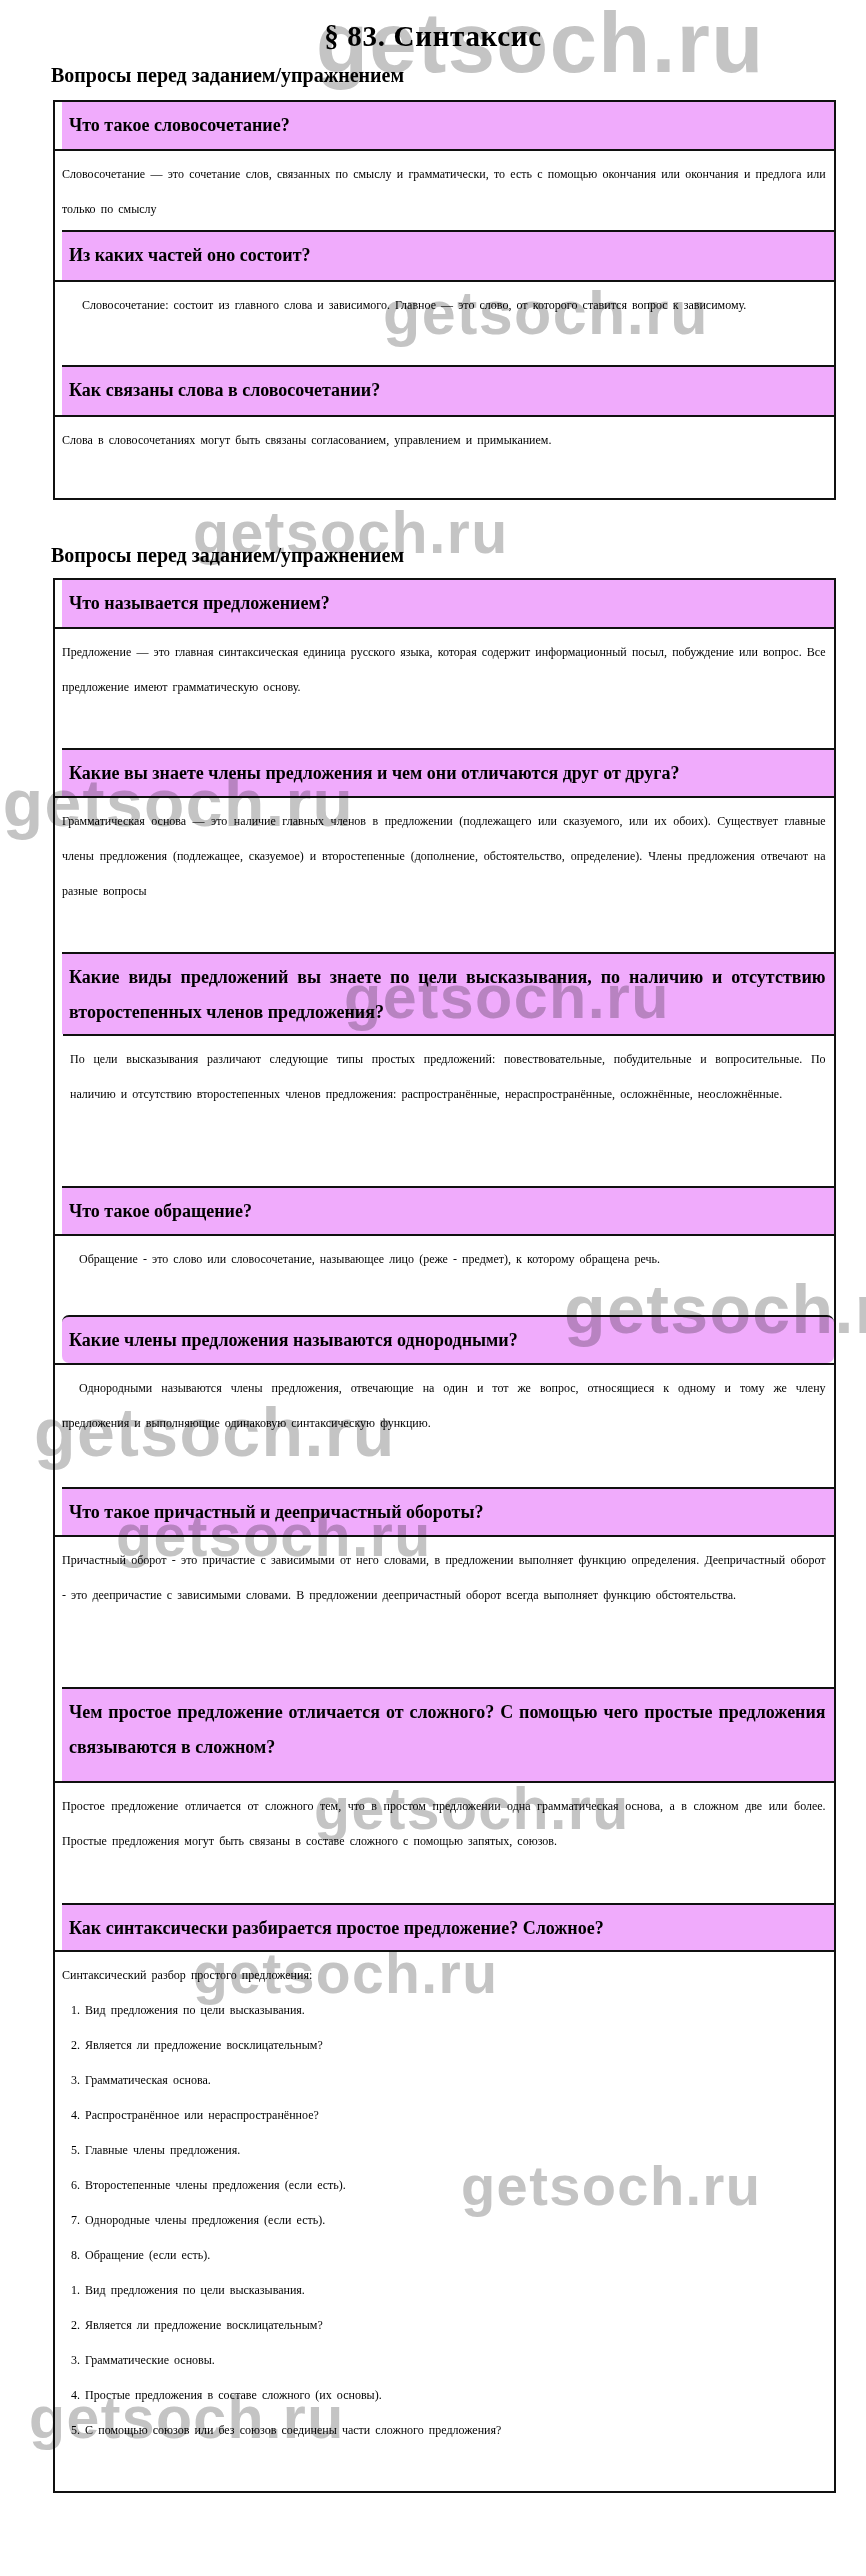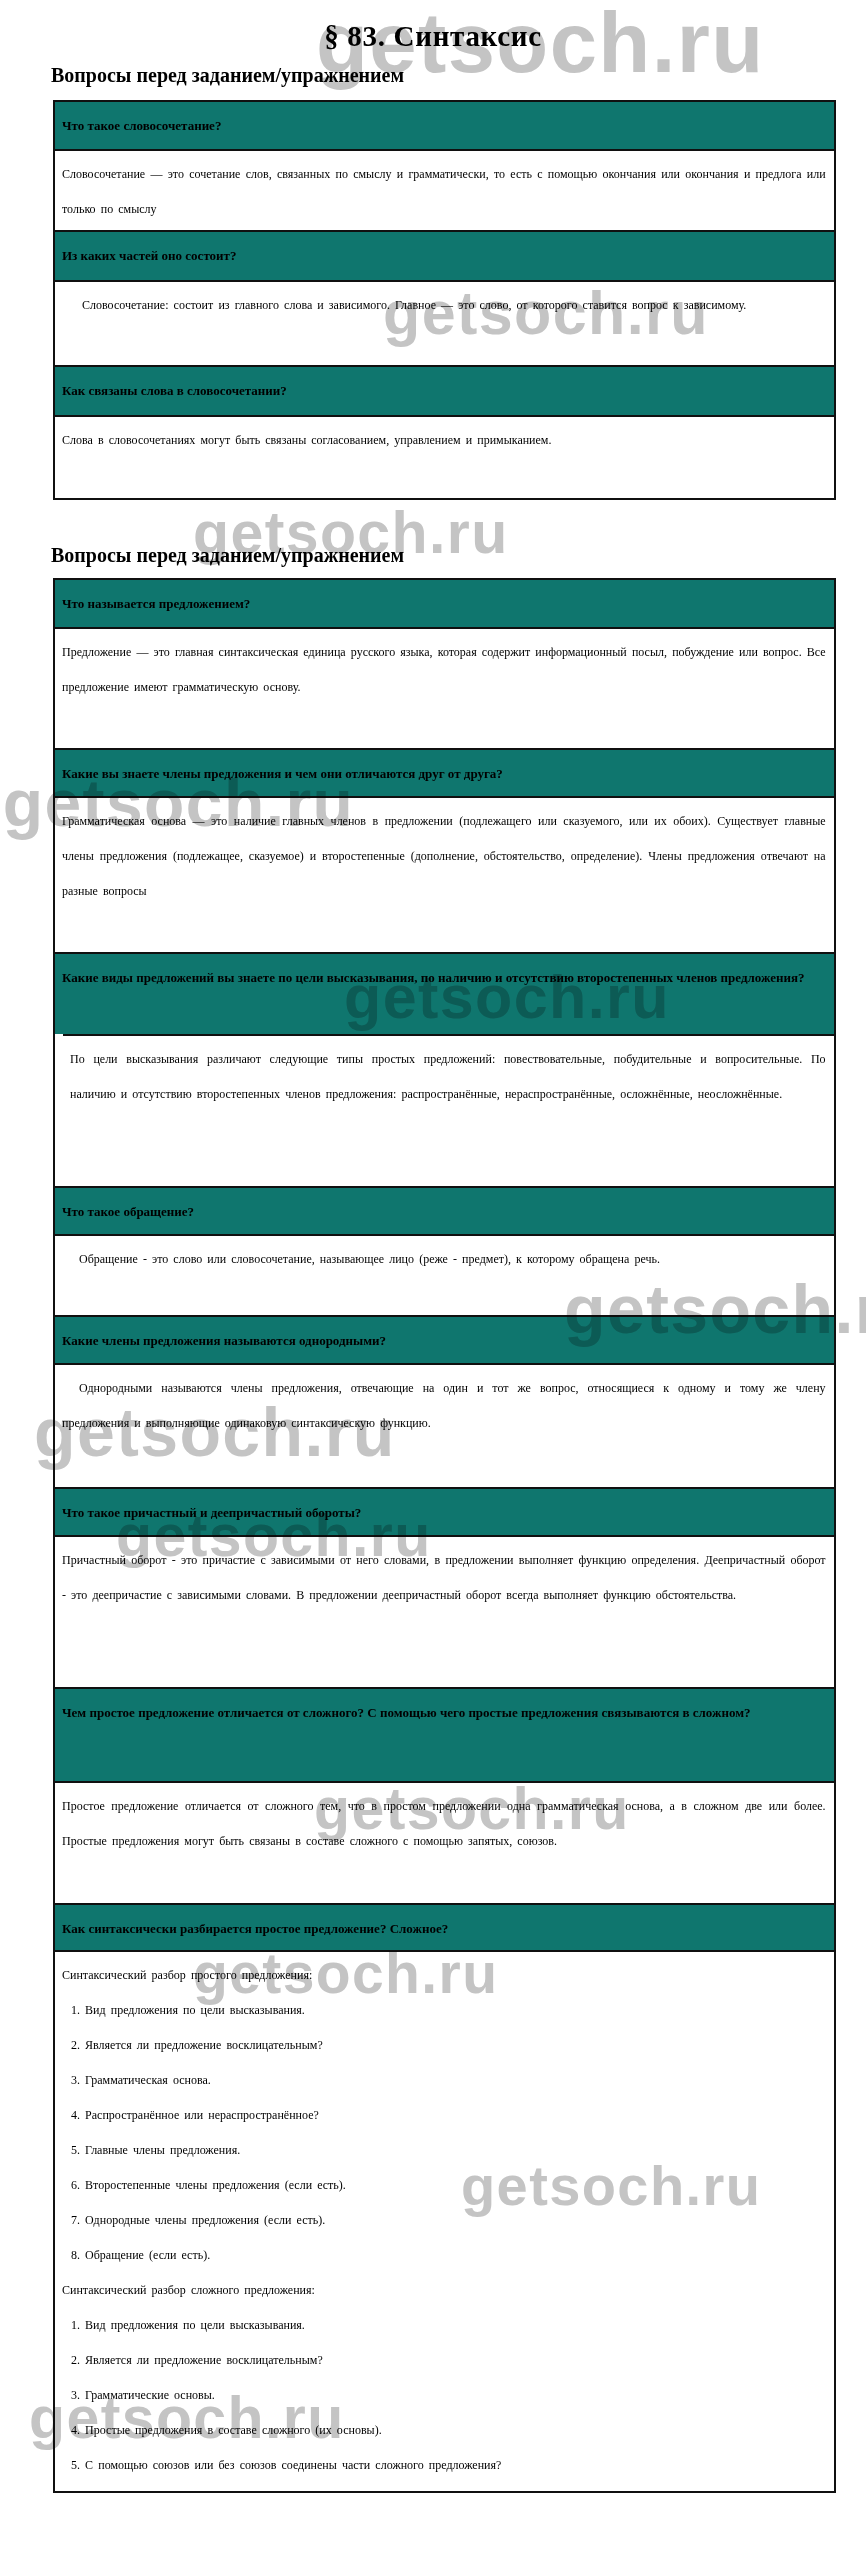"Что такое словосочетание?" .row.q { background: #0f766e -> #f0abfc; font-size: 13px -> 18px; margin-left: none -> 7px }
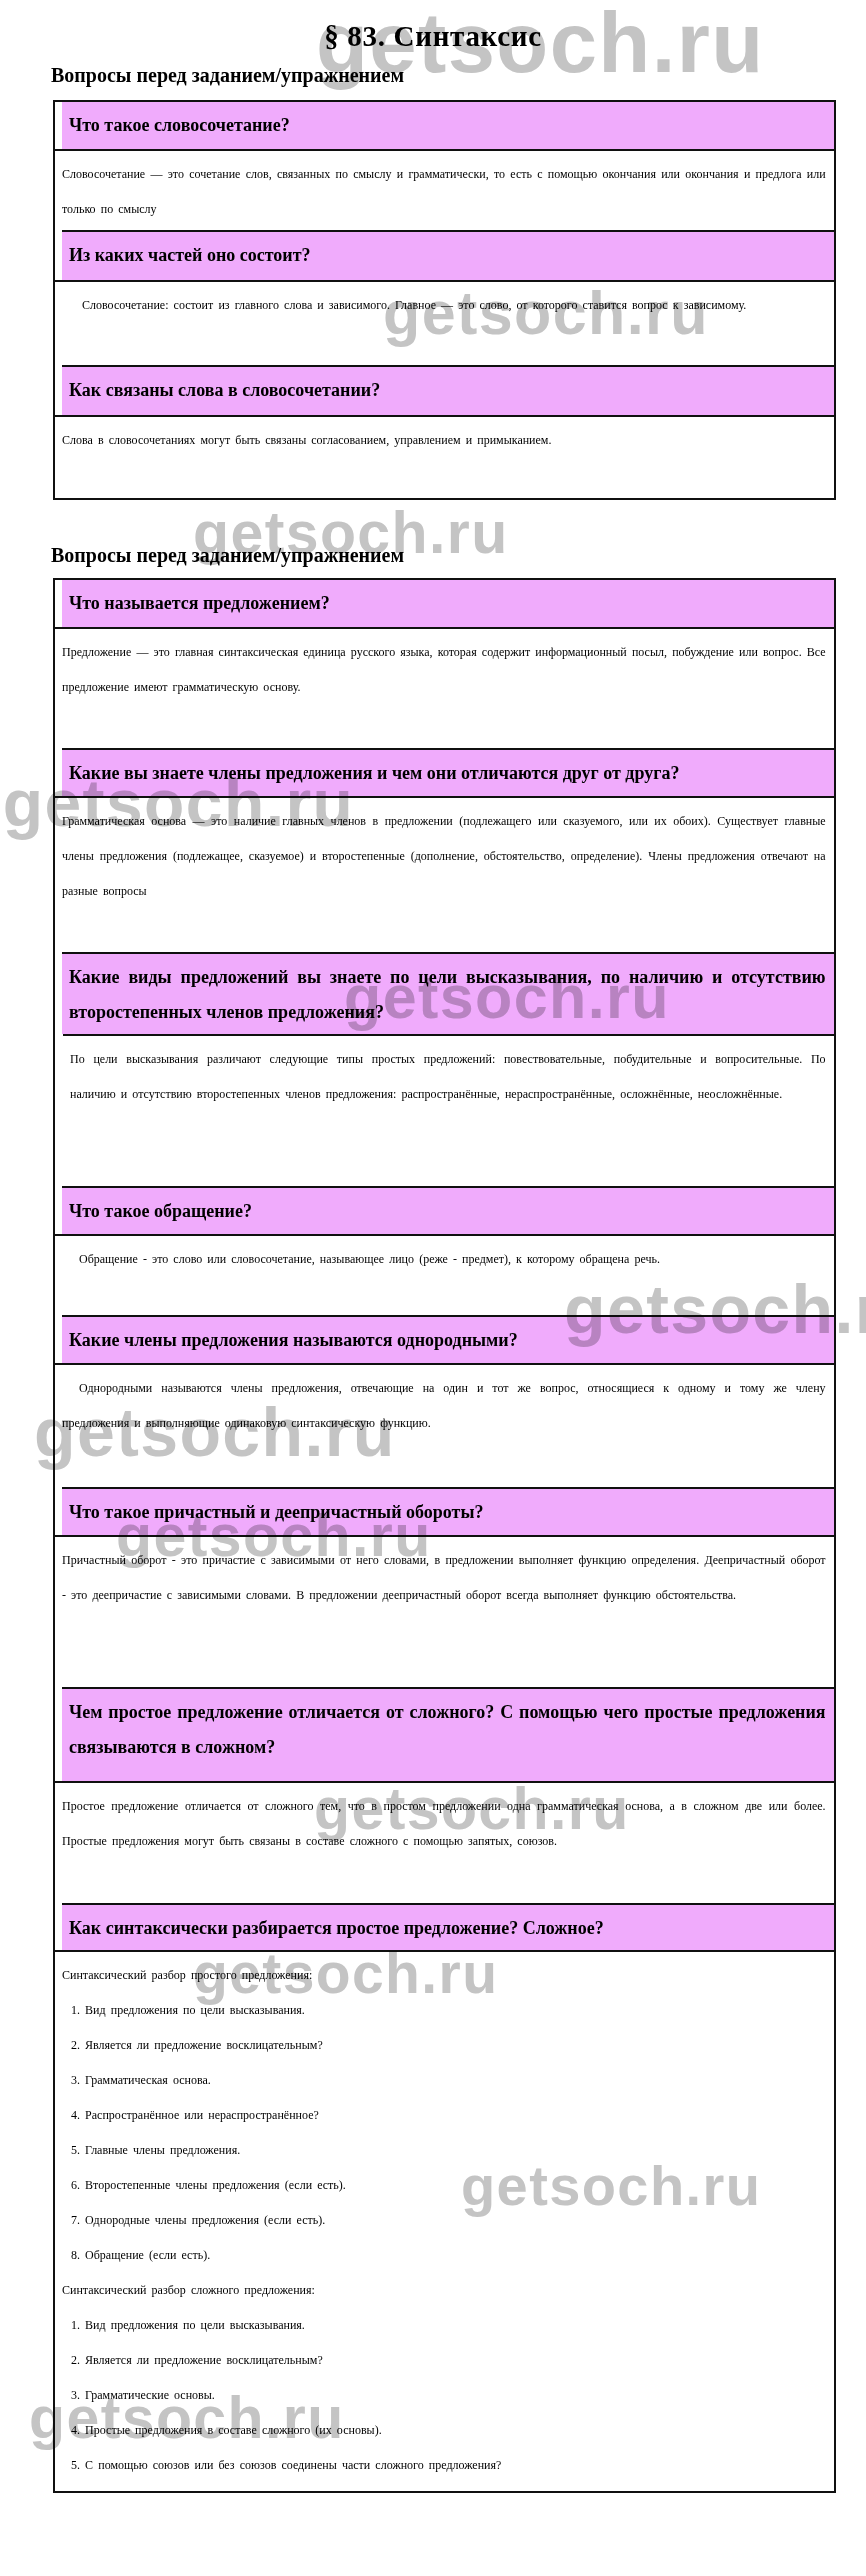"Какие члены предложения называются" div.row { border-radius: none -> 7px }
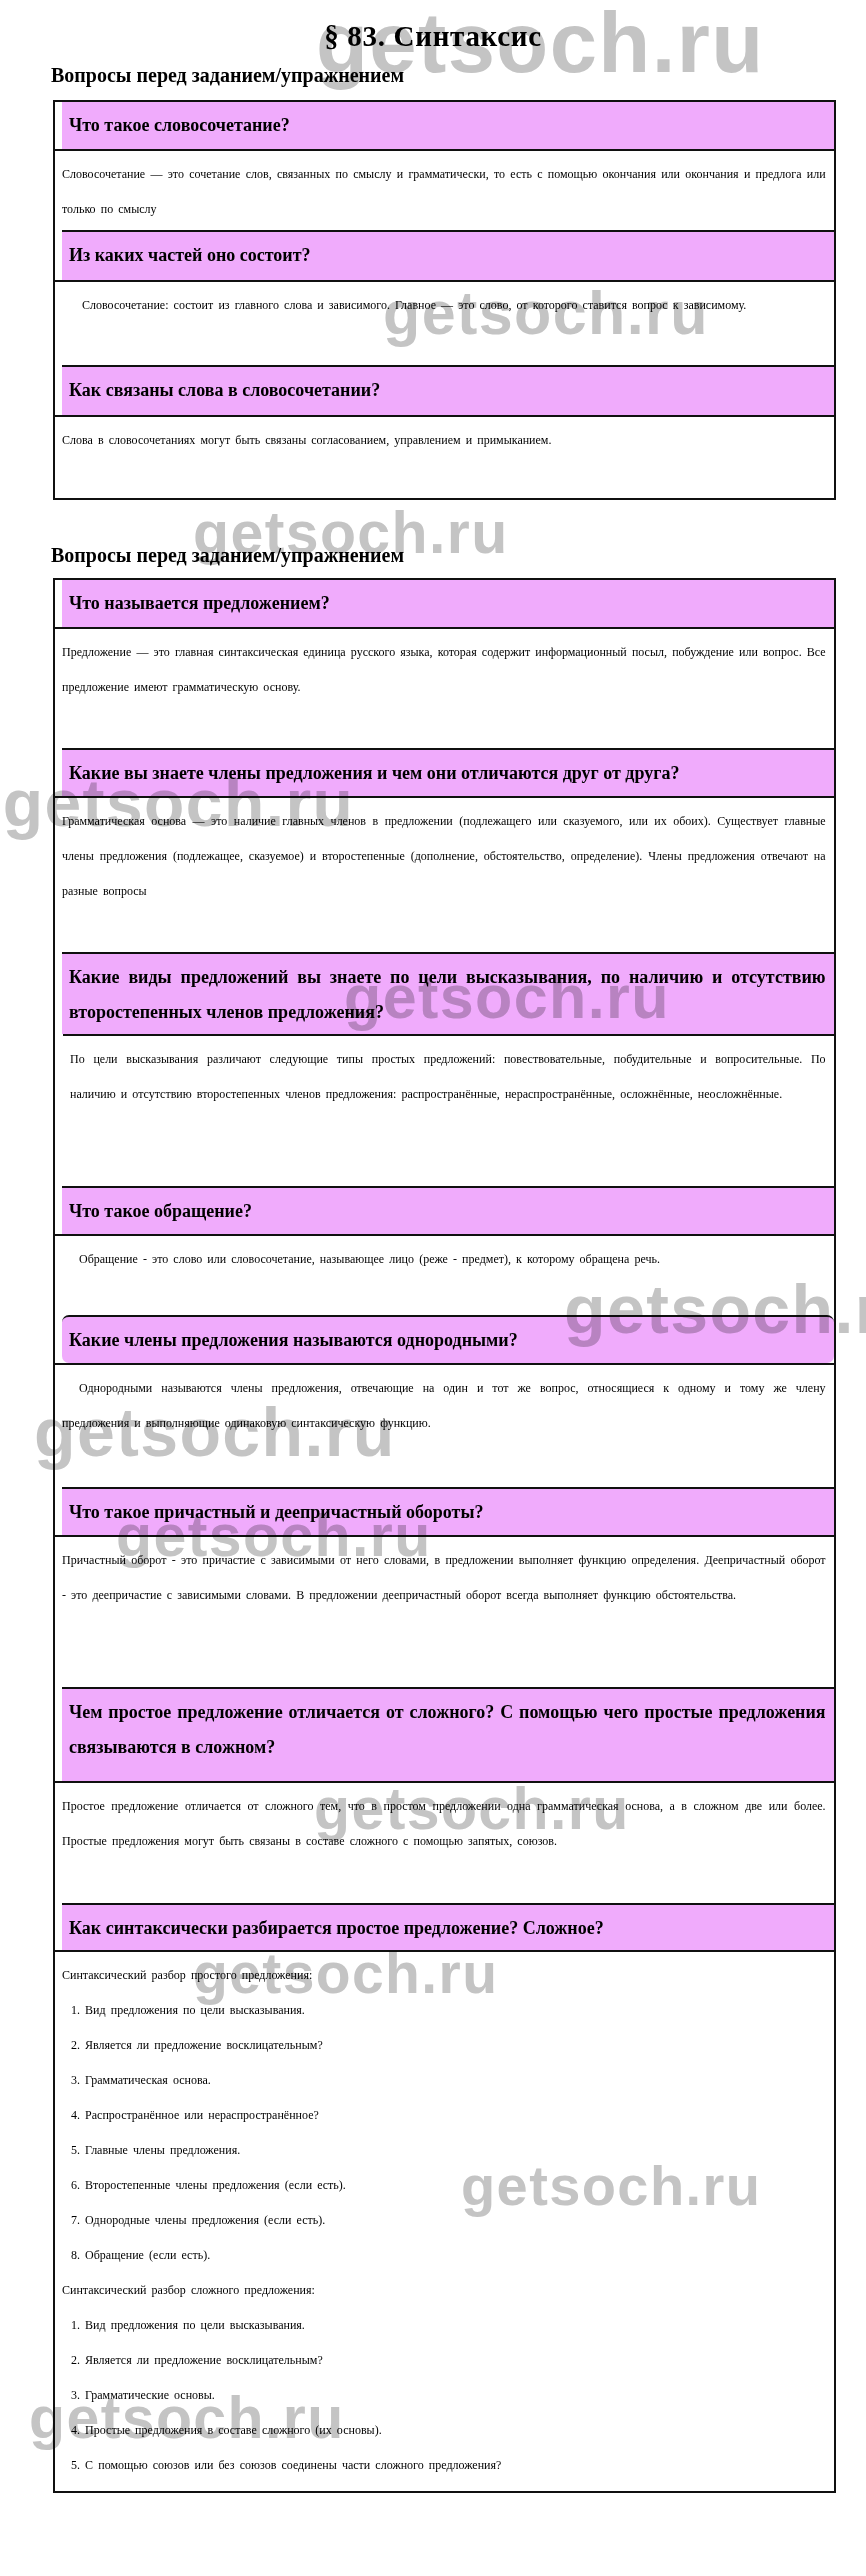"Синтаксический разбор сложного" span.line { html: <span>Синтаксический разбор сложного предложения:</span> -> none }
